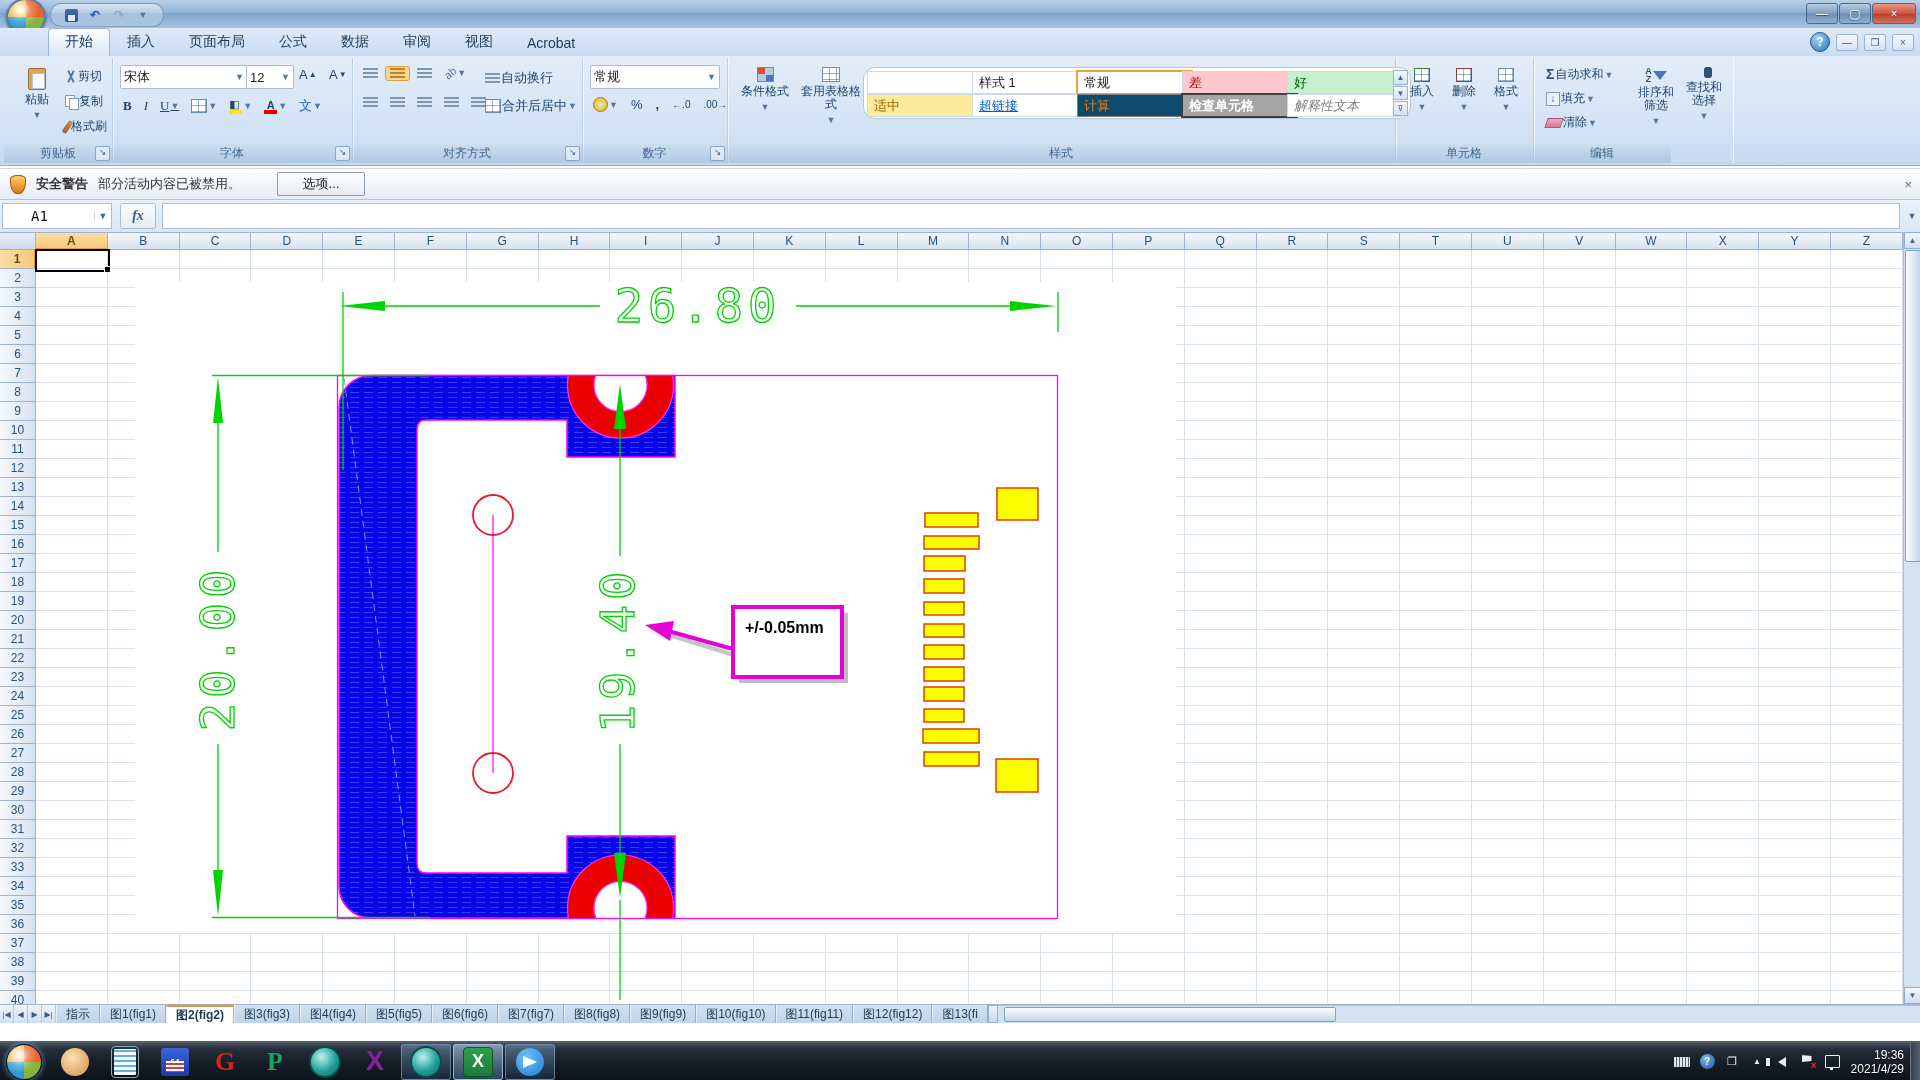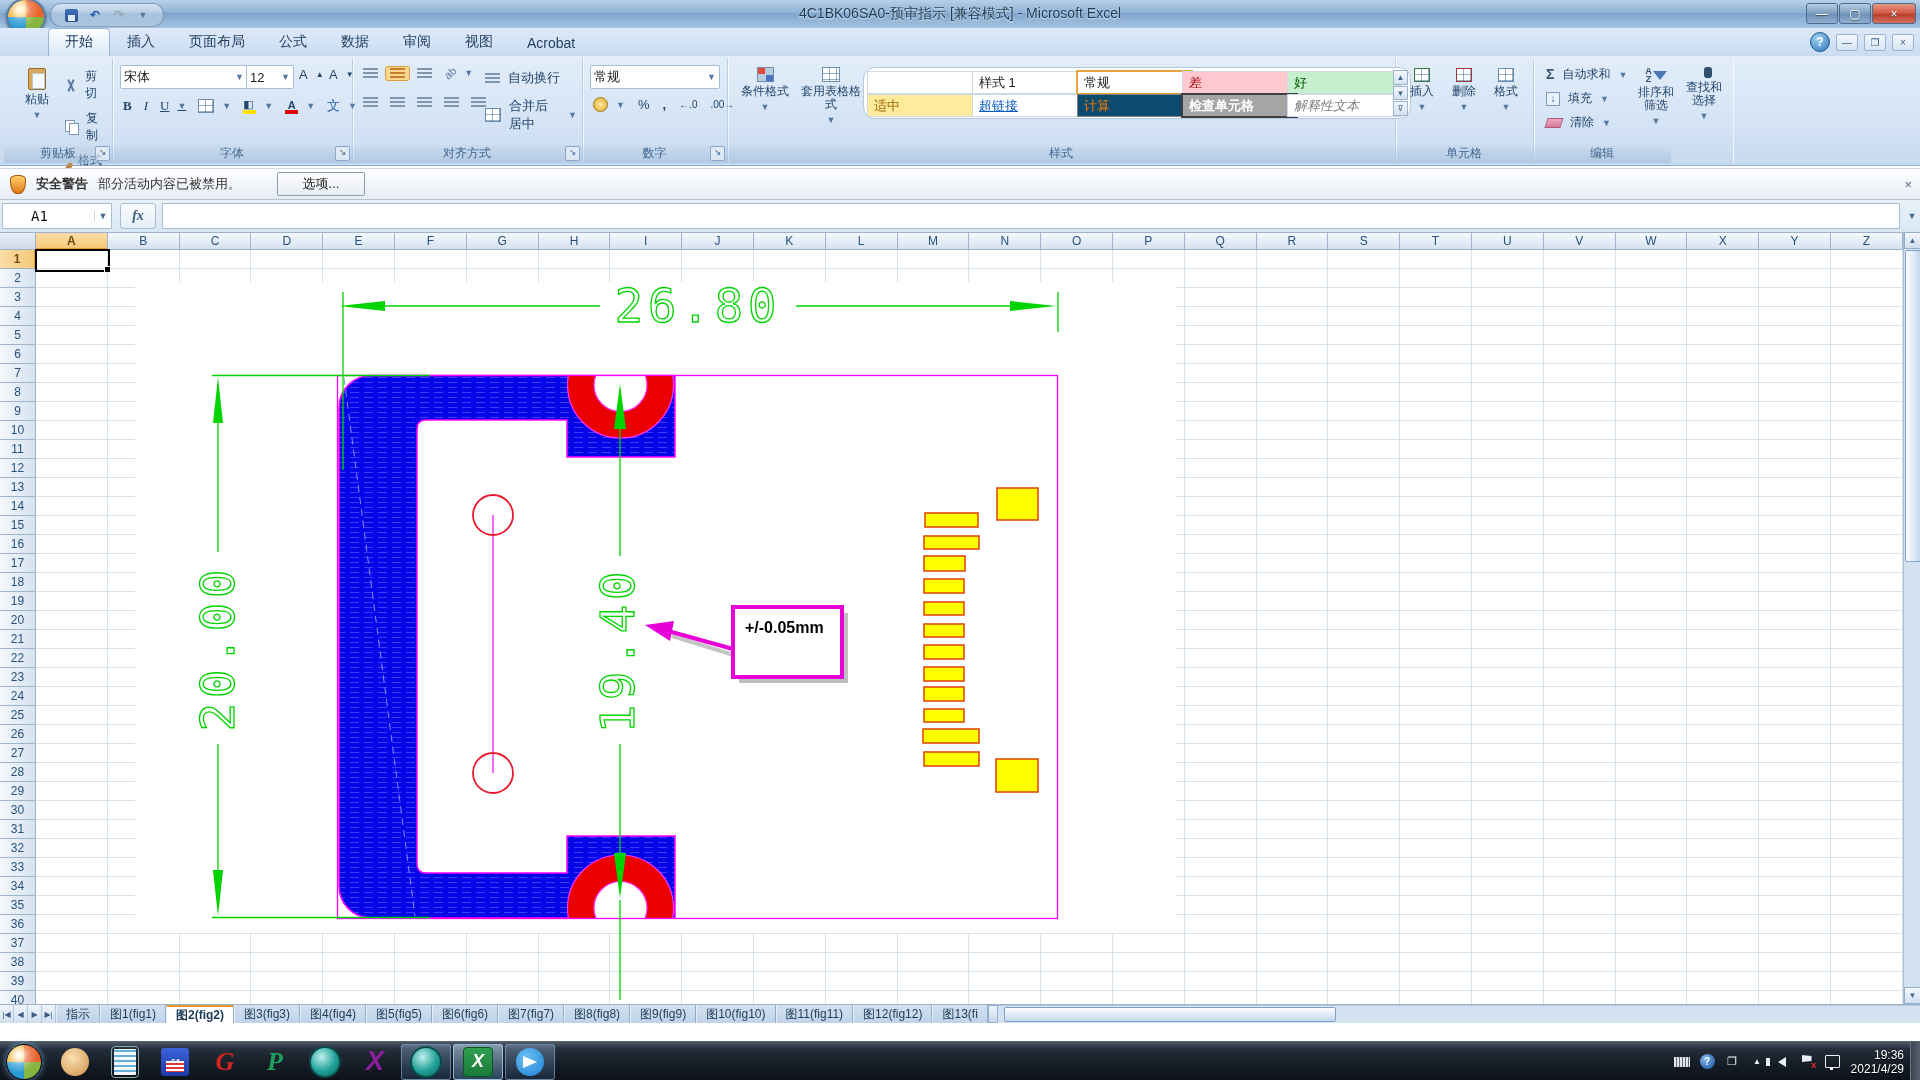"4C1BK06SA0-预审指示 [兼容模式] - Microsoft Excel" div.abs { html: <div>4C1BK06SA0-预审指示 [兼容模式] - Microsoft Excel</div> -> none }
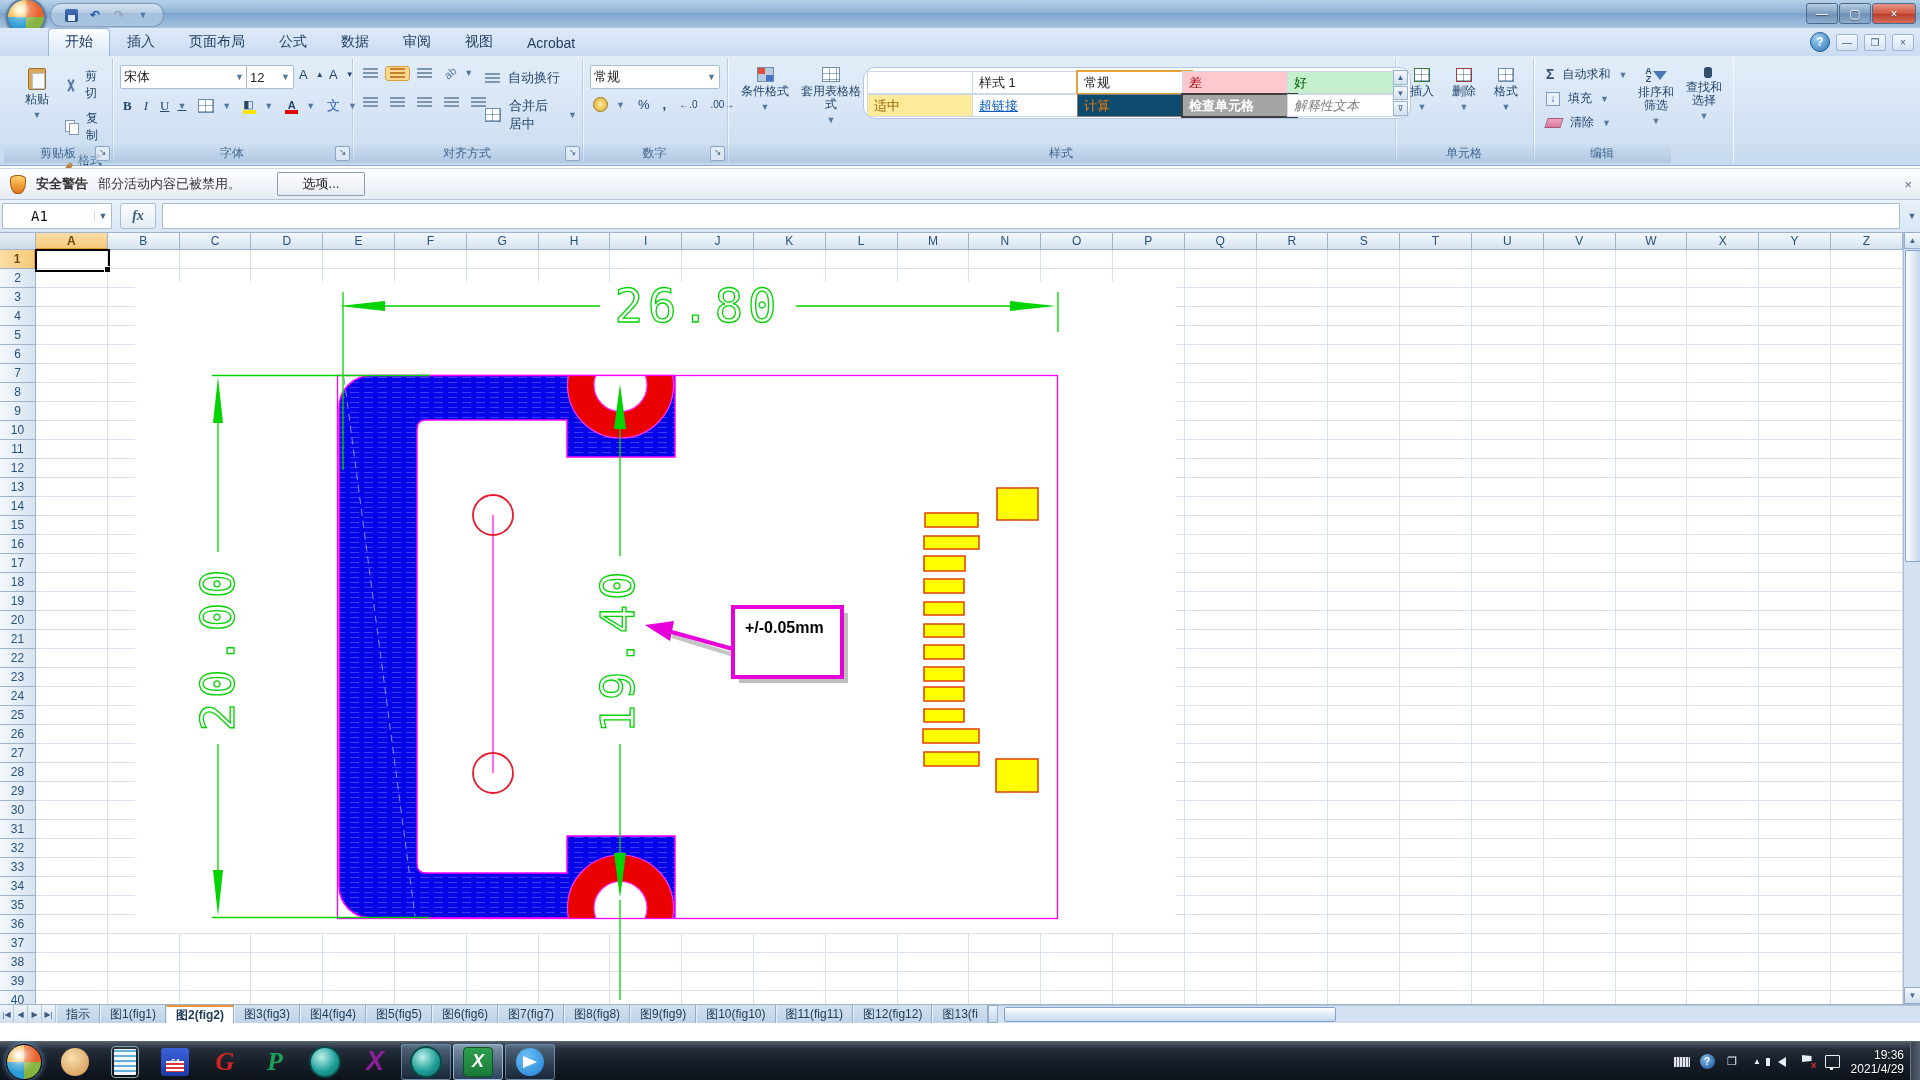"剪切" .btn { gap: 8px -> 1px }
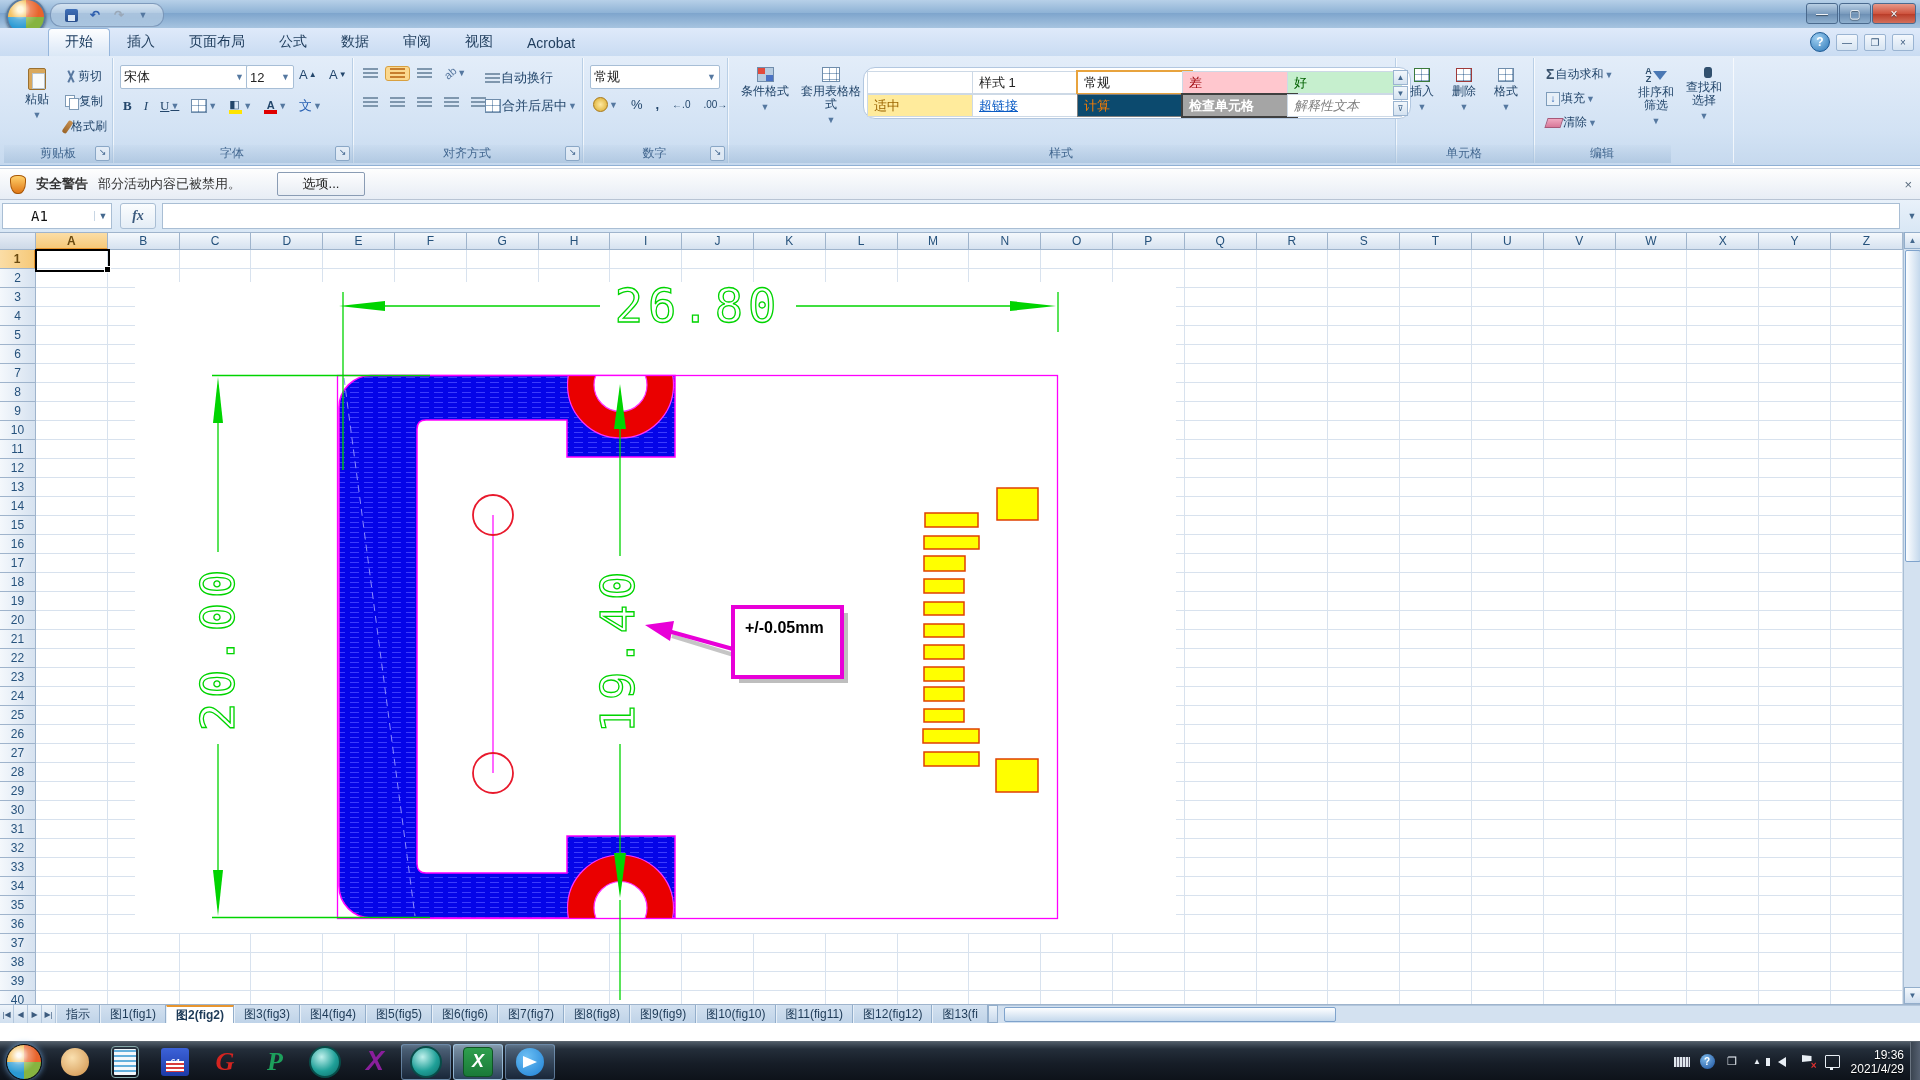"64" .tslot { font-style: italic -> none }
